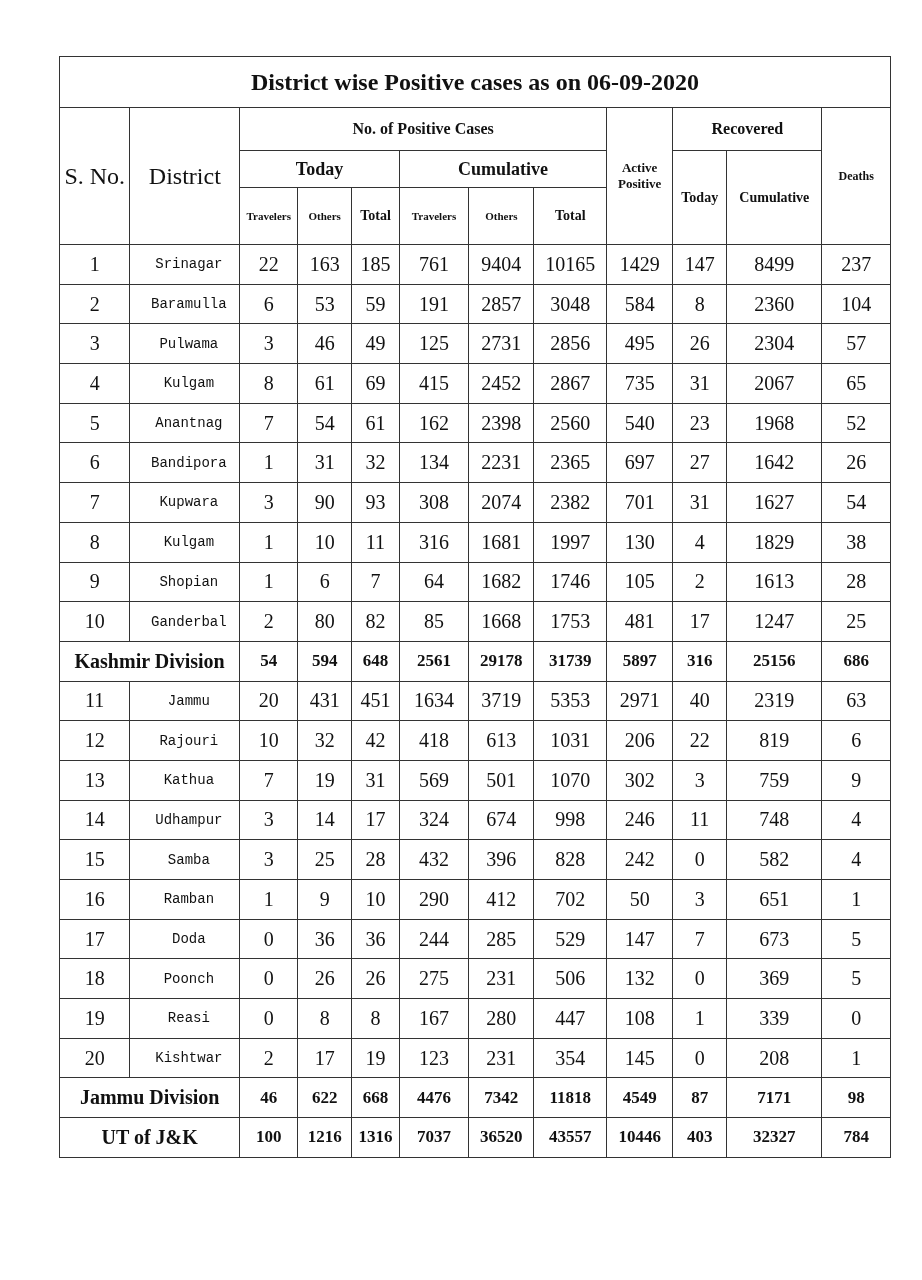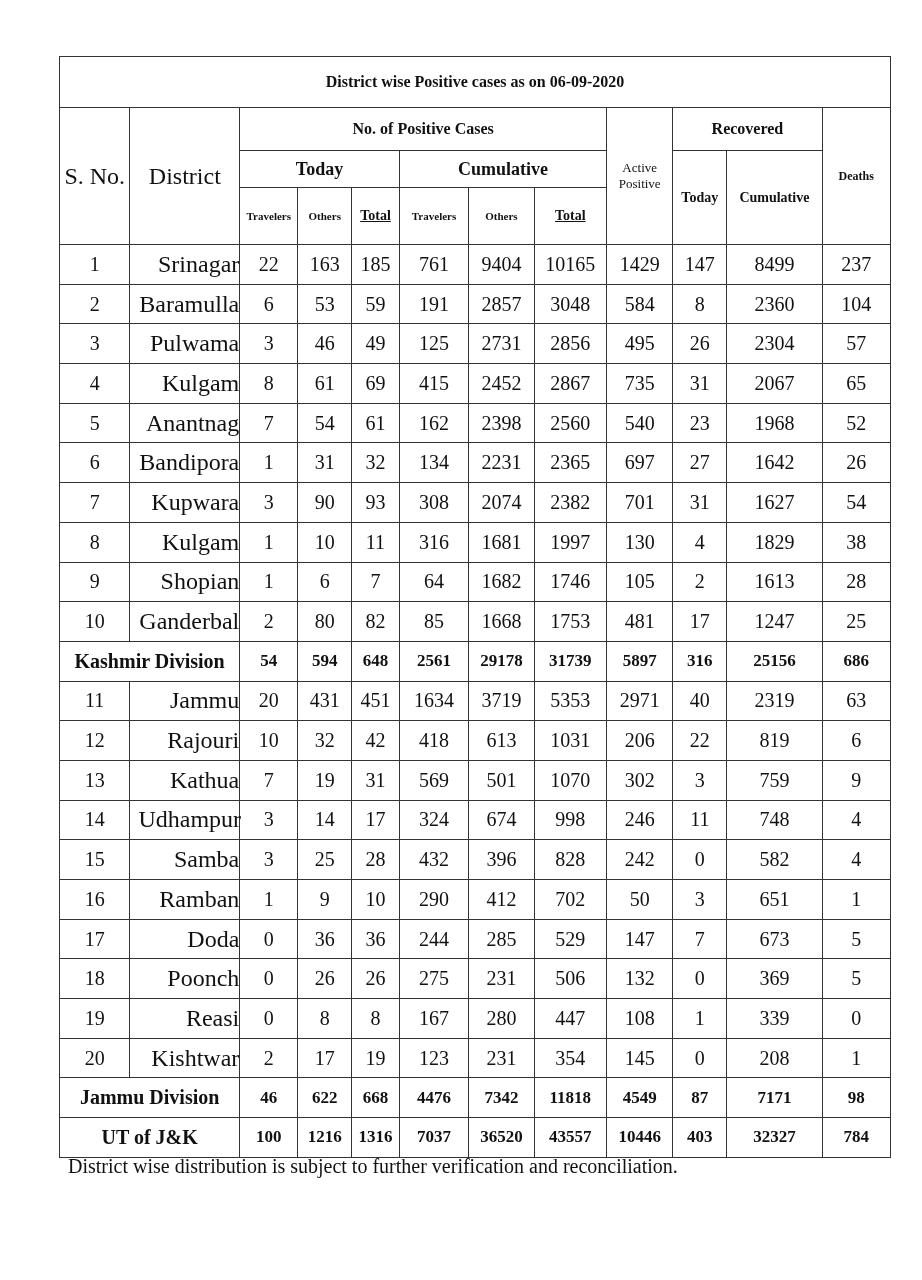"District wise Positive cases as" .title-cell { font-size: 16px -> 24px }
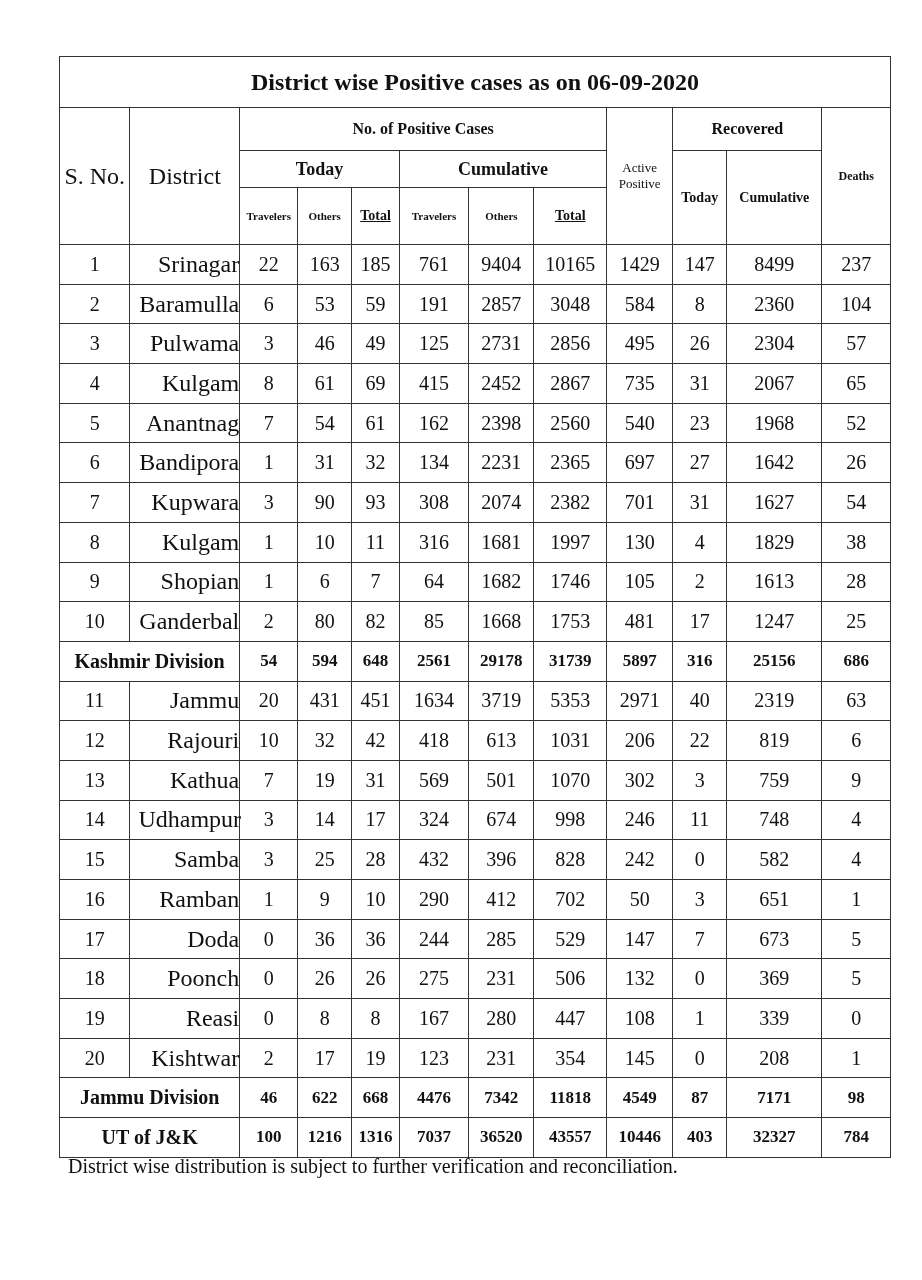"Active Positive" .h-active { font-weight: normal -> bold }
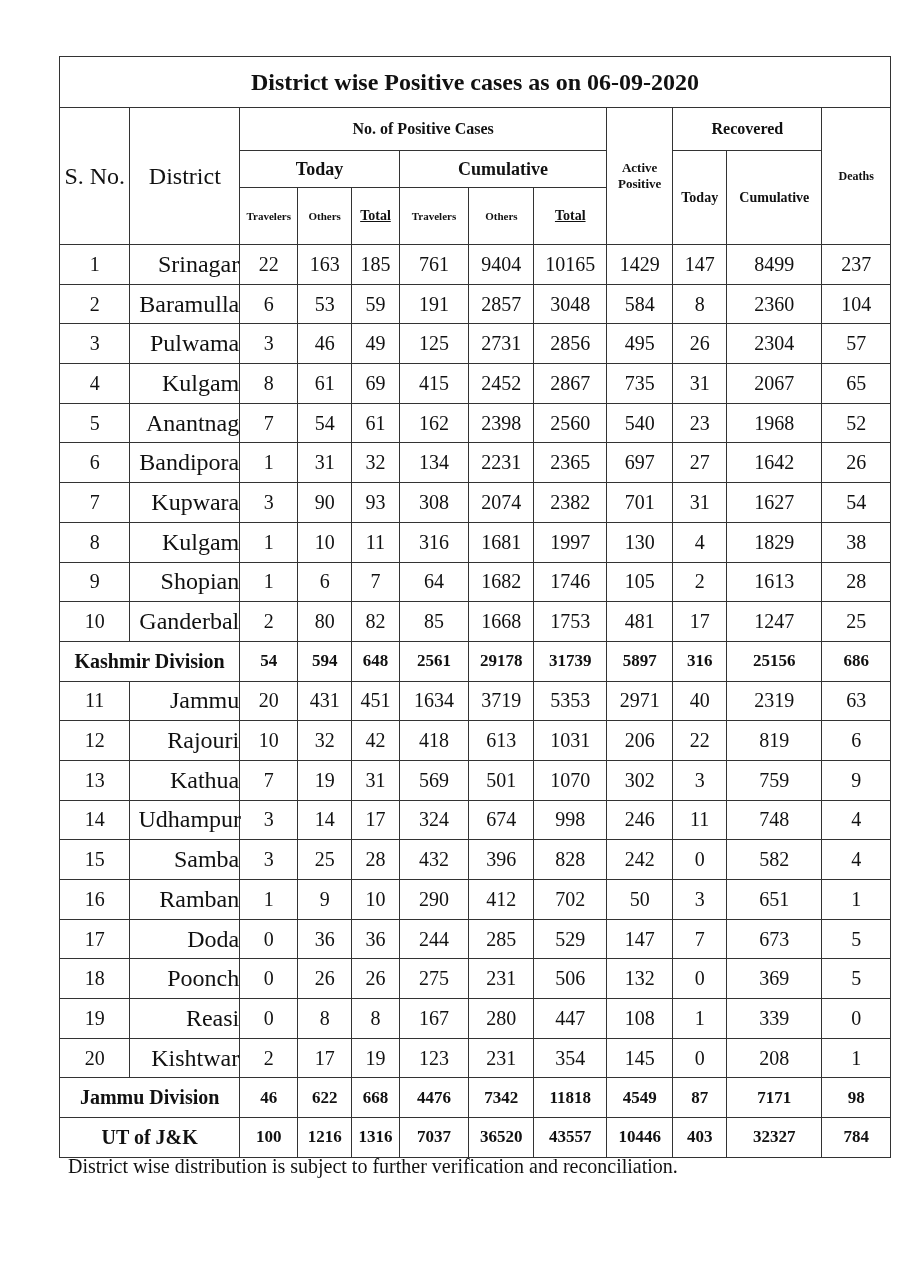"Total" .h-small.total { text-decoration: underline -> none }
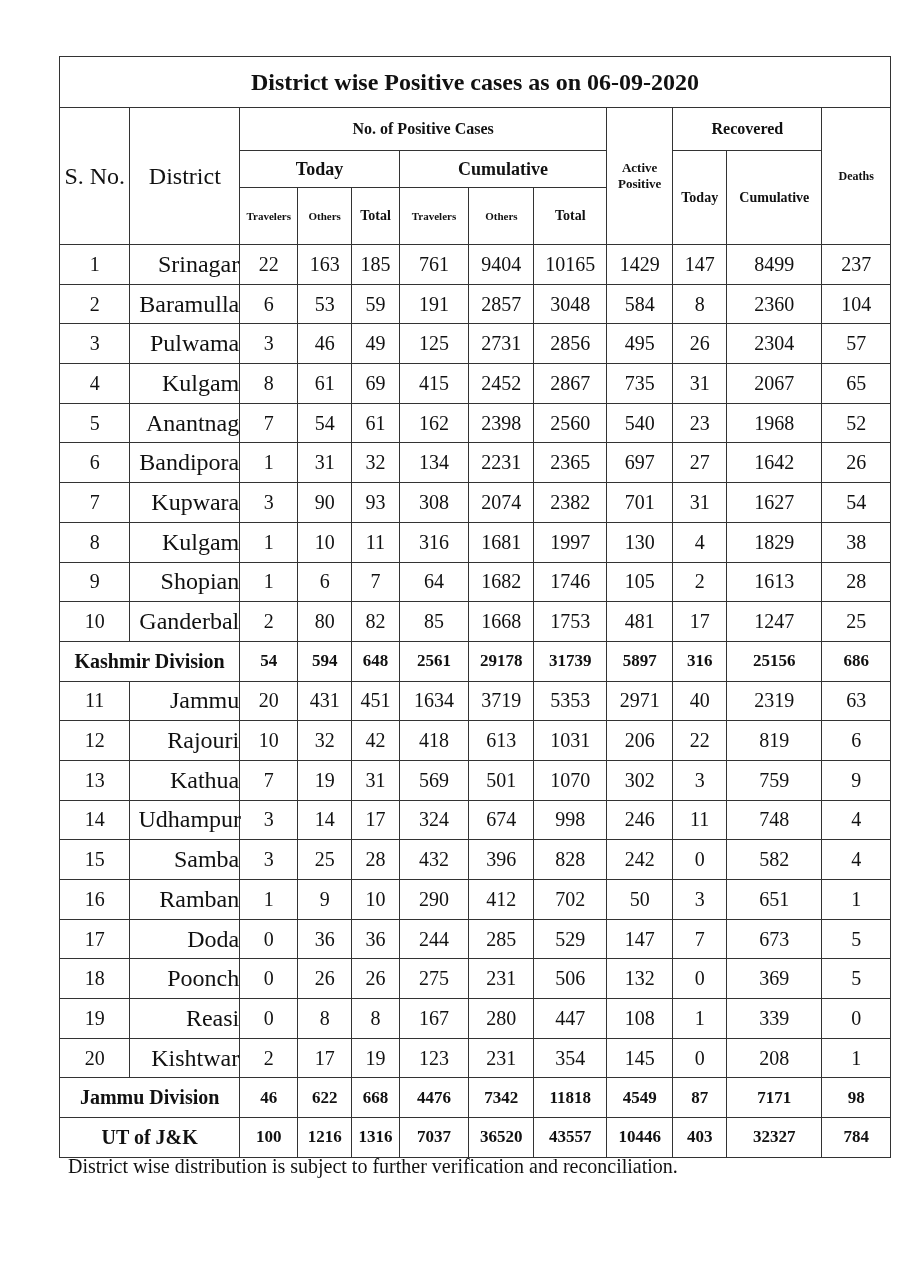"Srinagar" tbody td.district { font-family: none -> Liberation Mono, monospace; font-size: 24px -> 14px; text-align: right -> center }
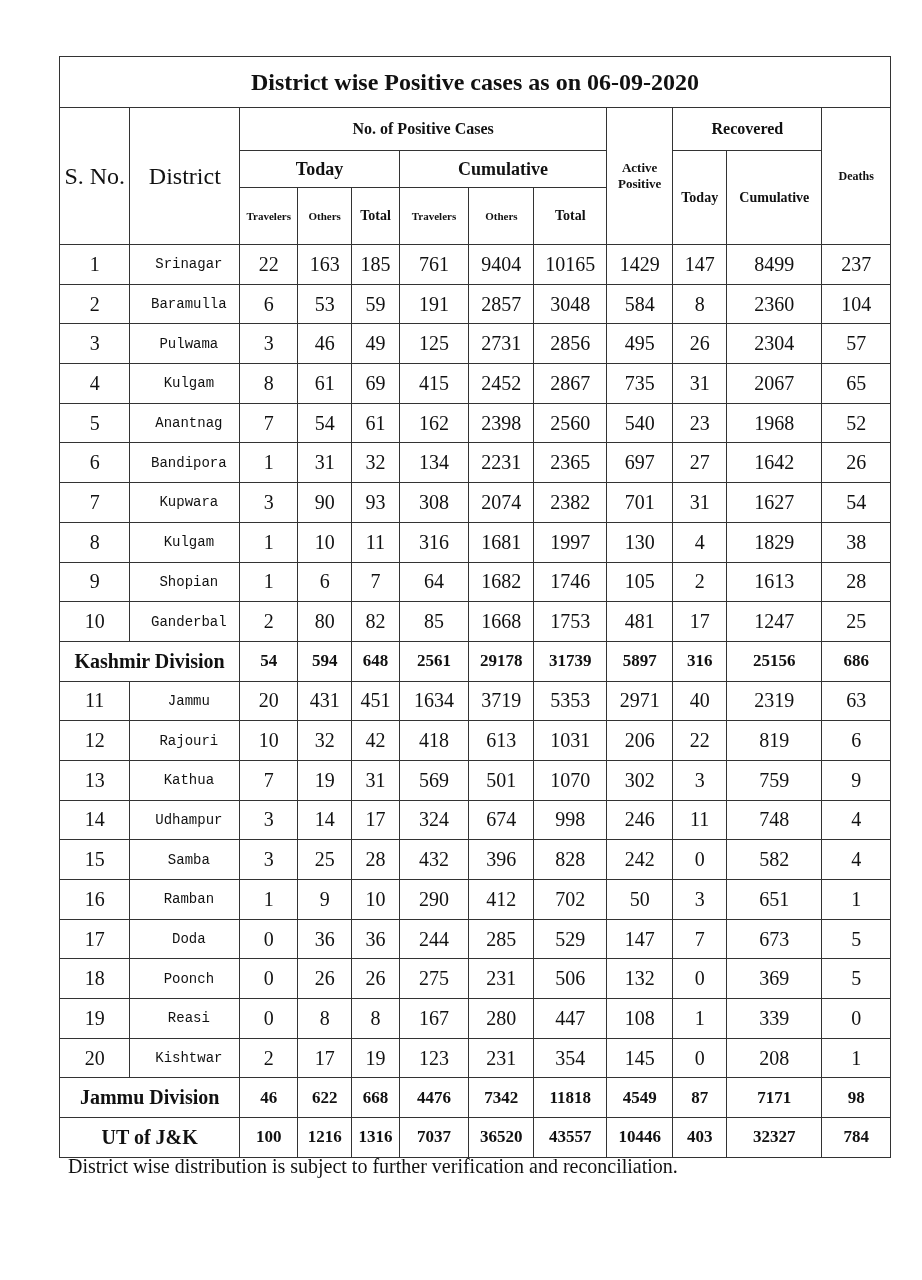"District wise distribution is subject" div { html: <div>District wise distribution is subject to further verification and reconciliation.</div> -> none }
